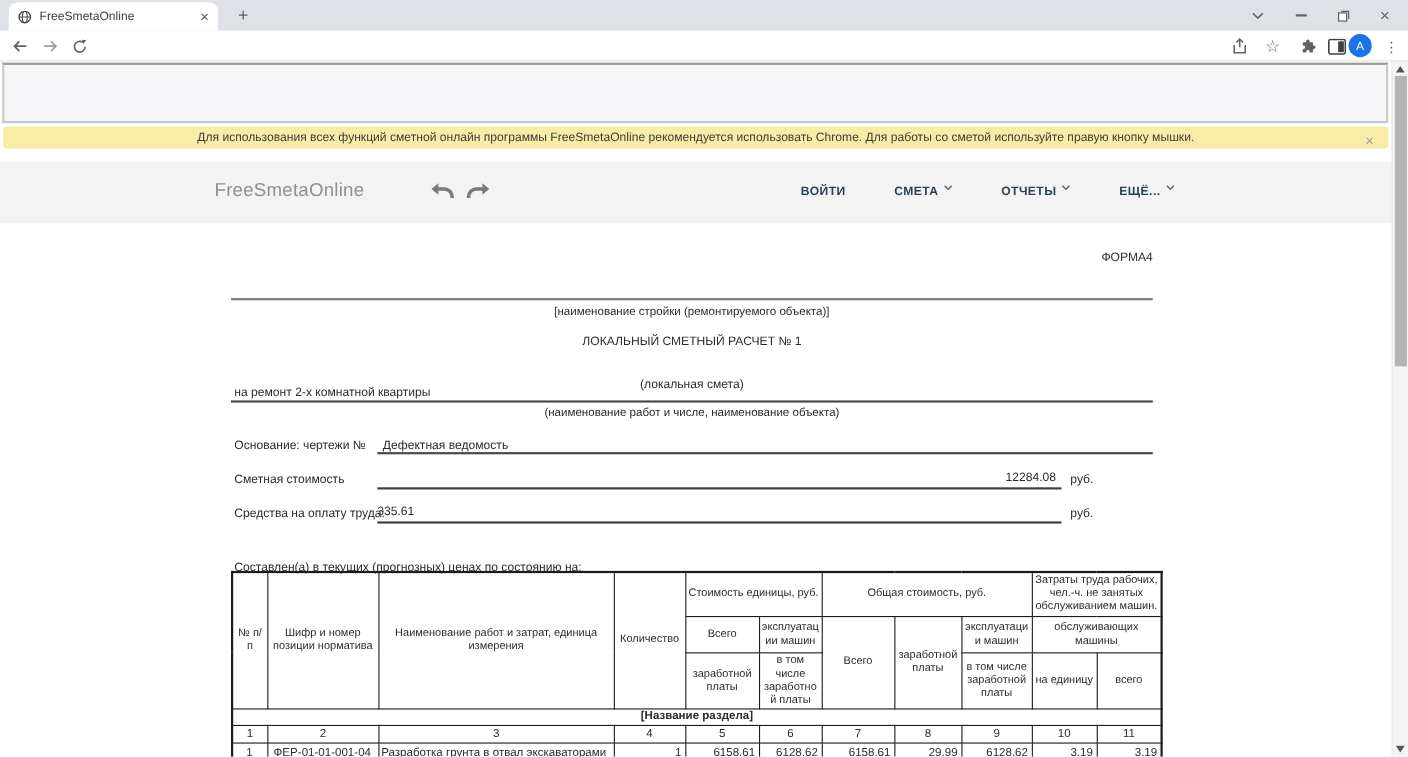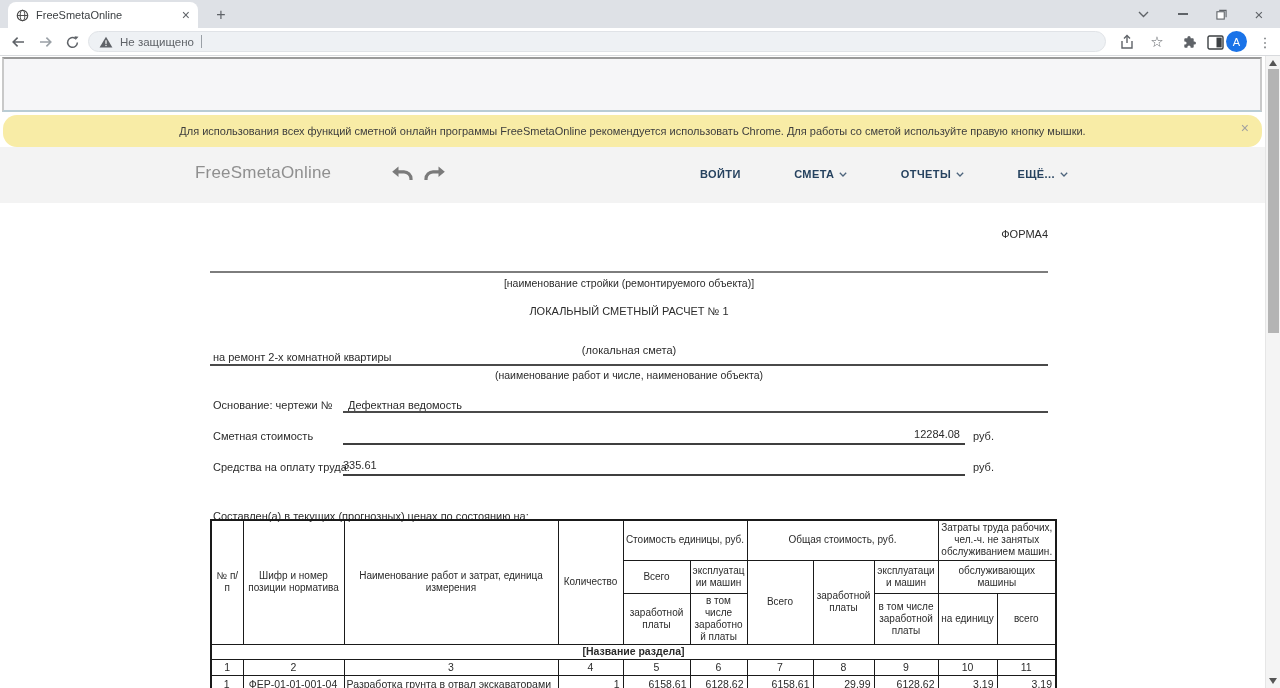"Не защищено" div.url-pill { html: <div> <span> <svg> <path></path> <rect></rect> <rect></rect> </svg> </span> <span>Не защищено</span> <span></span> </div> -> none }
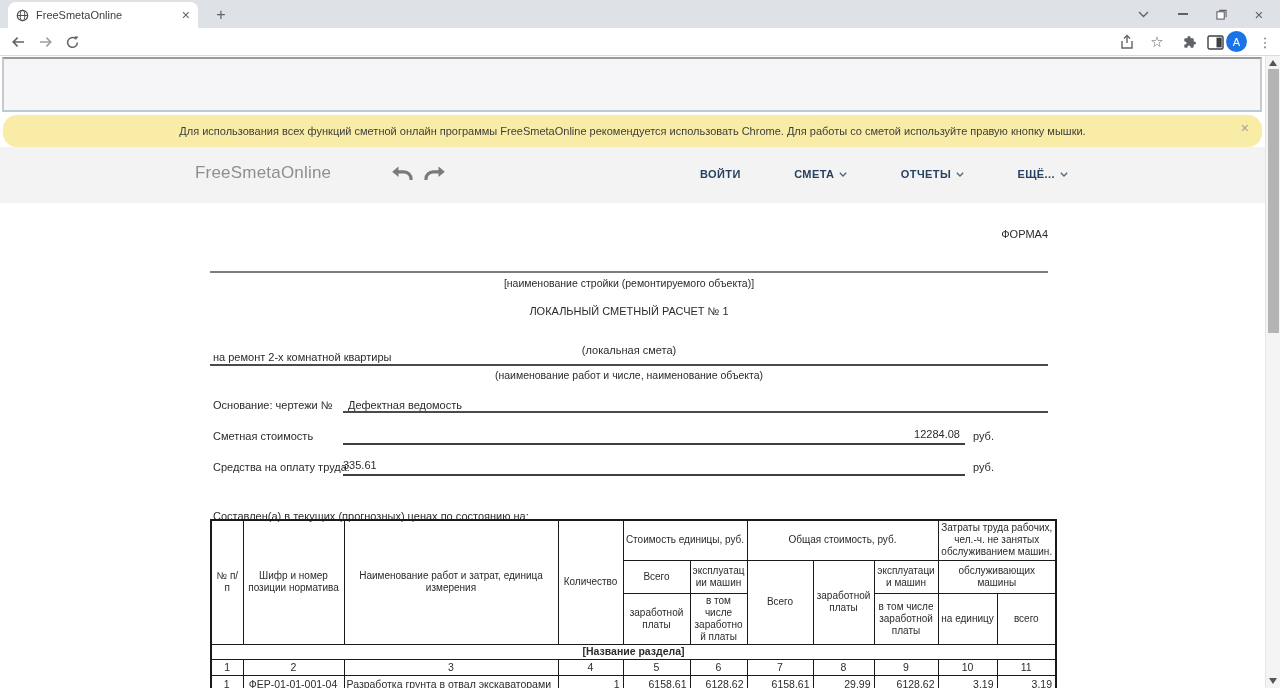"Для использования всех функций сметной" .notice { border-radius: 14px -> 3px; height: 32px -> 20px }
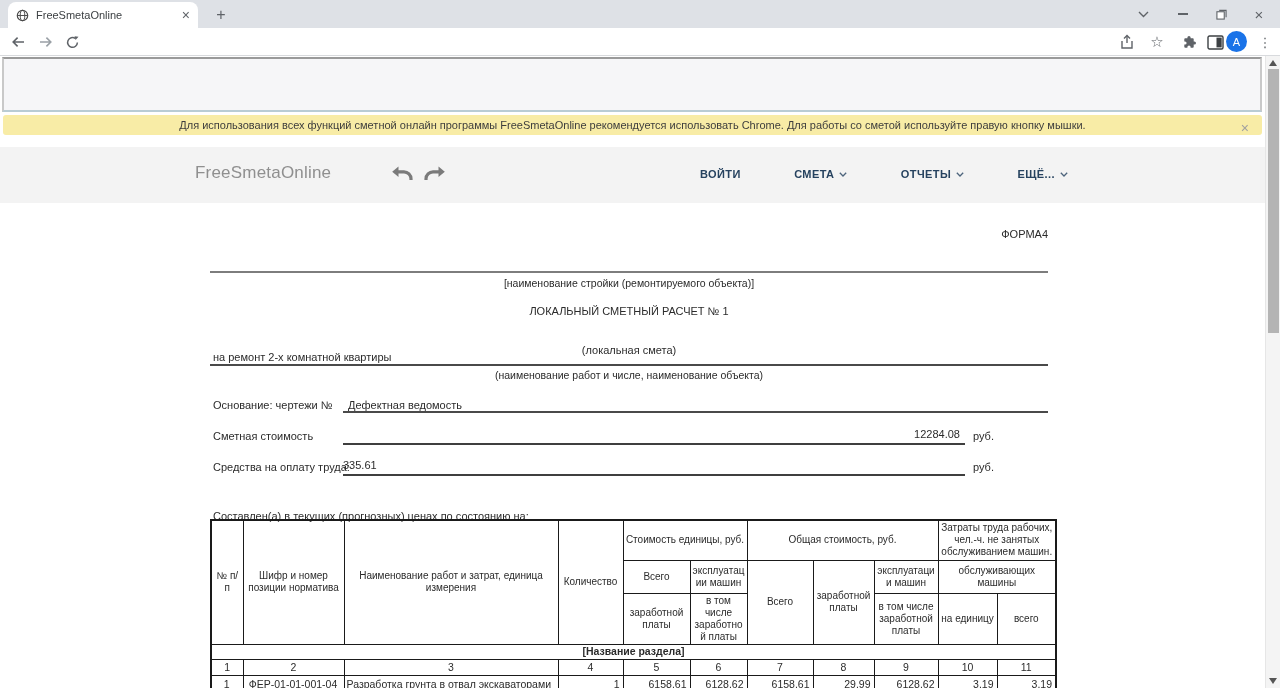"ВОЙТИ" .nav-item { align-items: center -> none; margin-left: none -> 28px }
